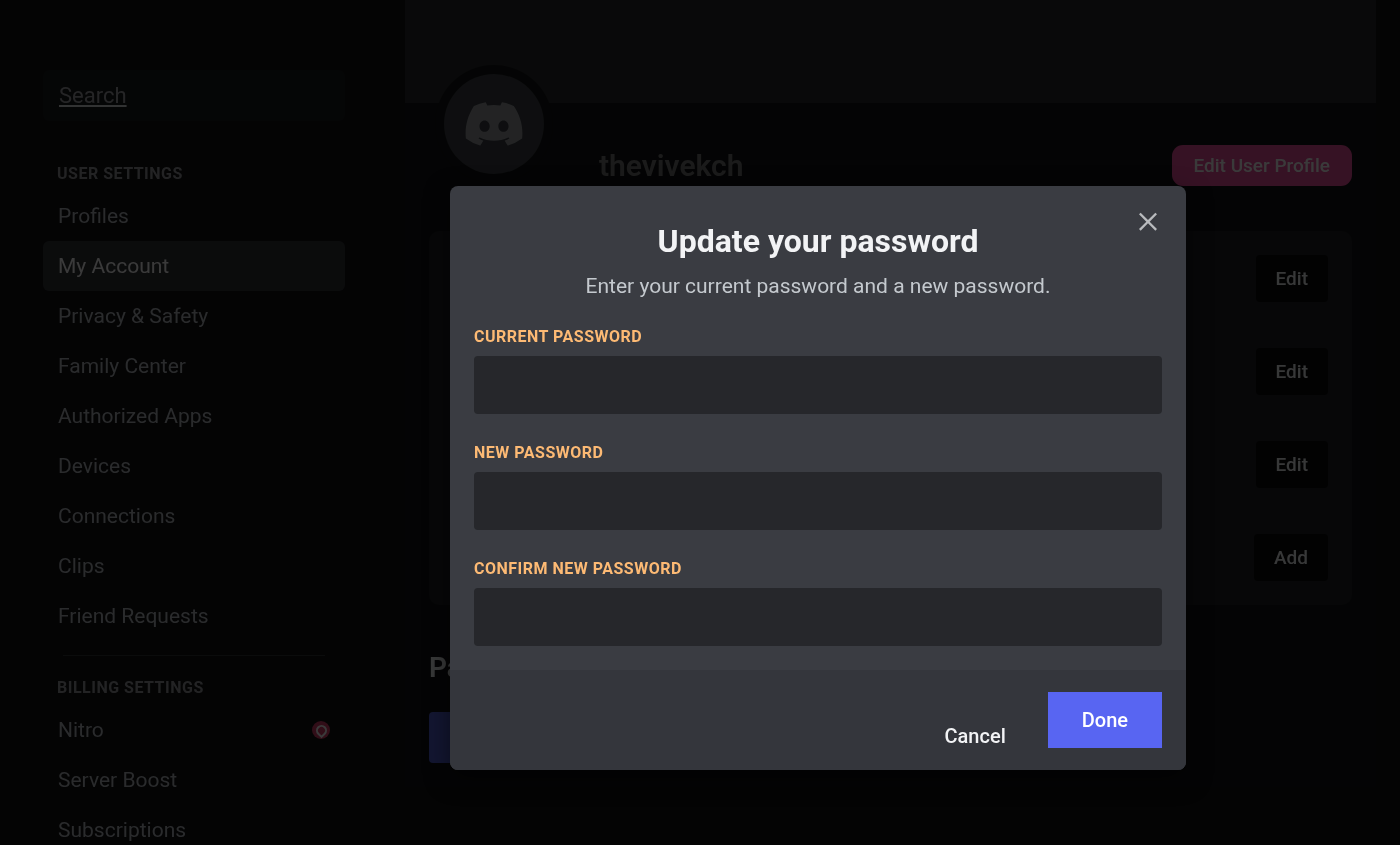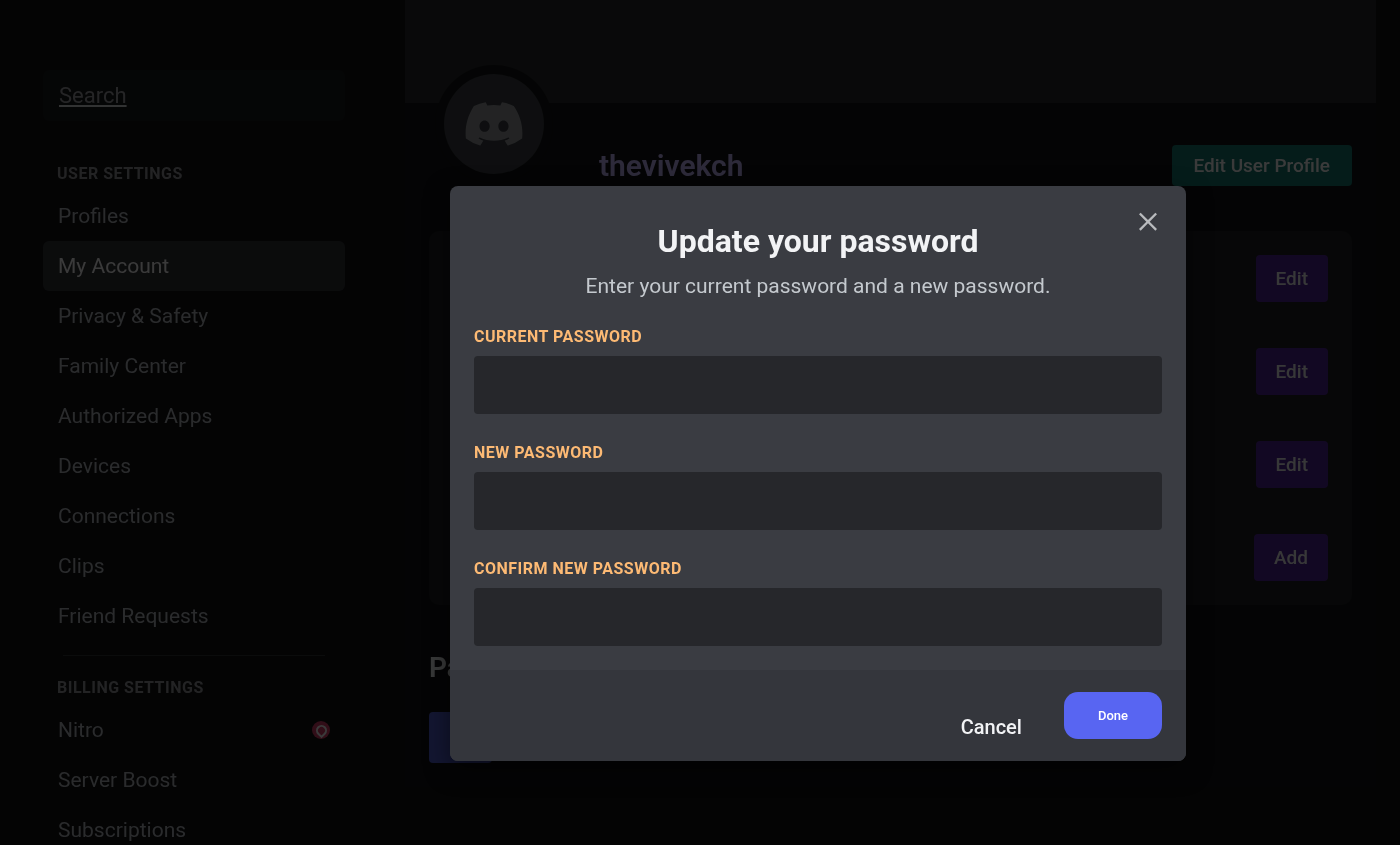"thevivekch" .username { color: #c4b5fd -> #737373 }
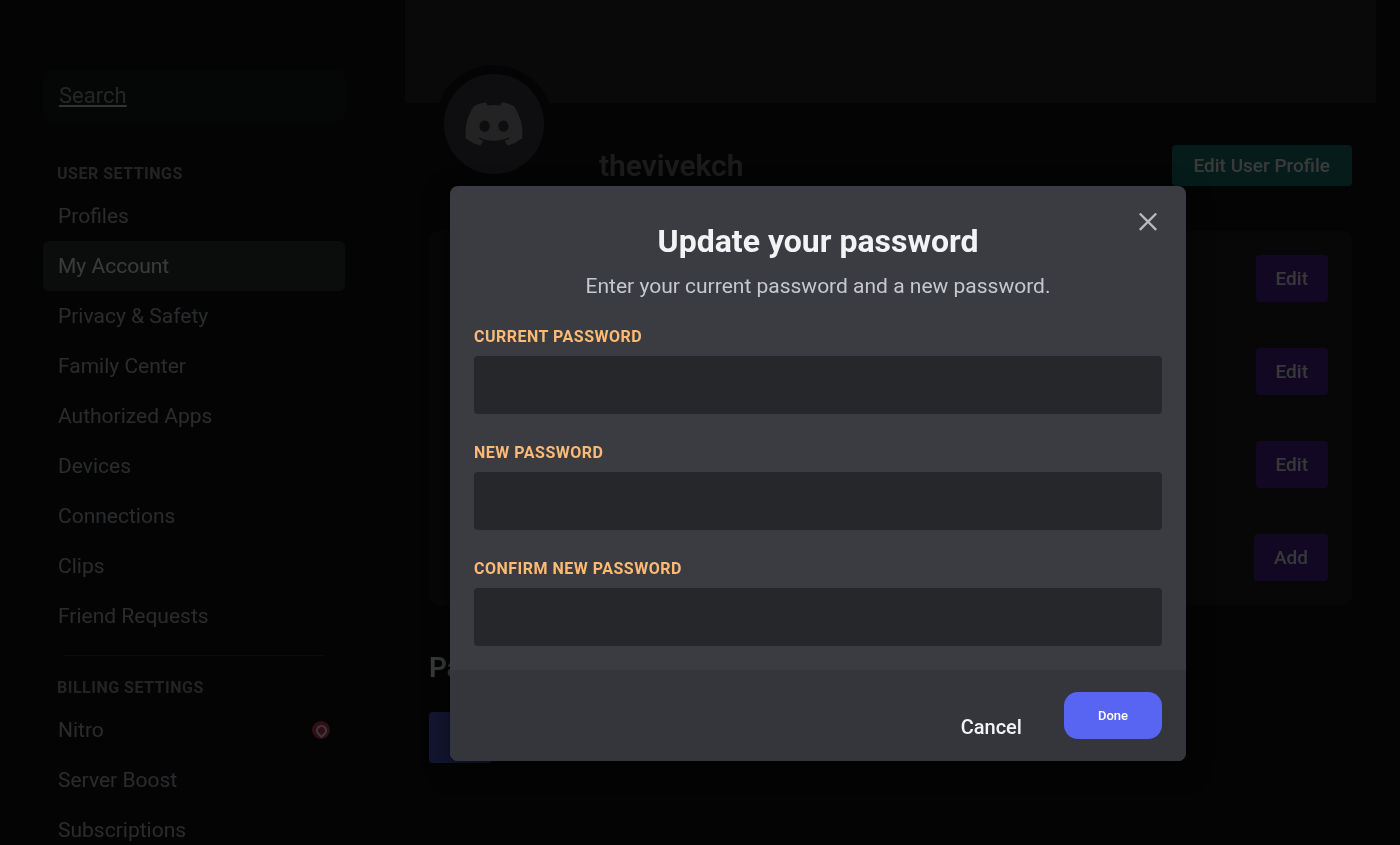"Edit User Profile" .edit-profile-btn { background: #0f766e -> #ec4899; border-radius: 4px -> 11px }
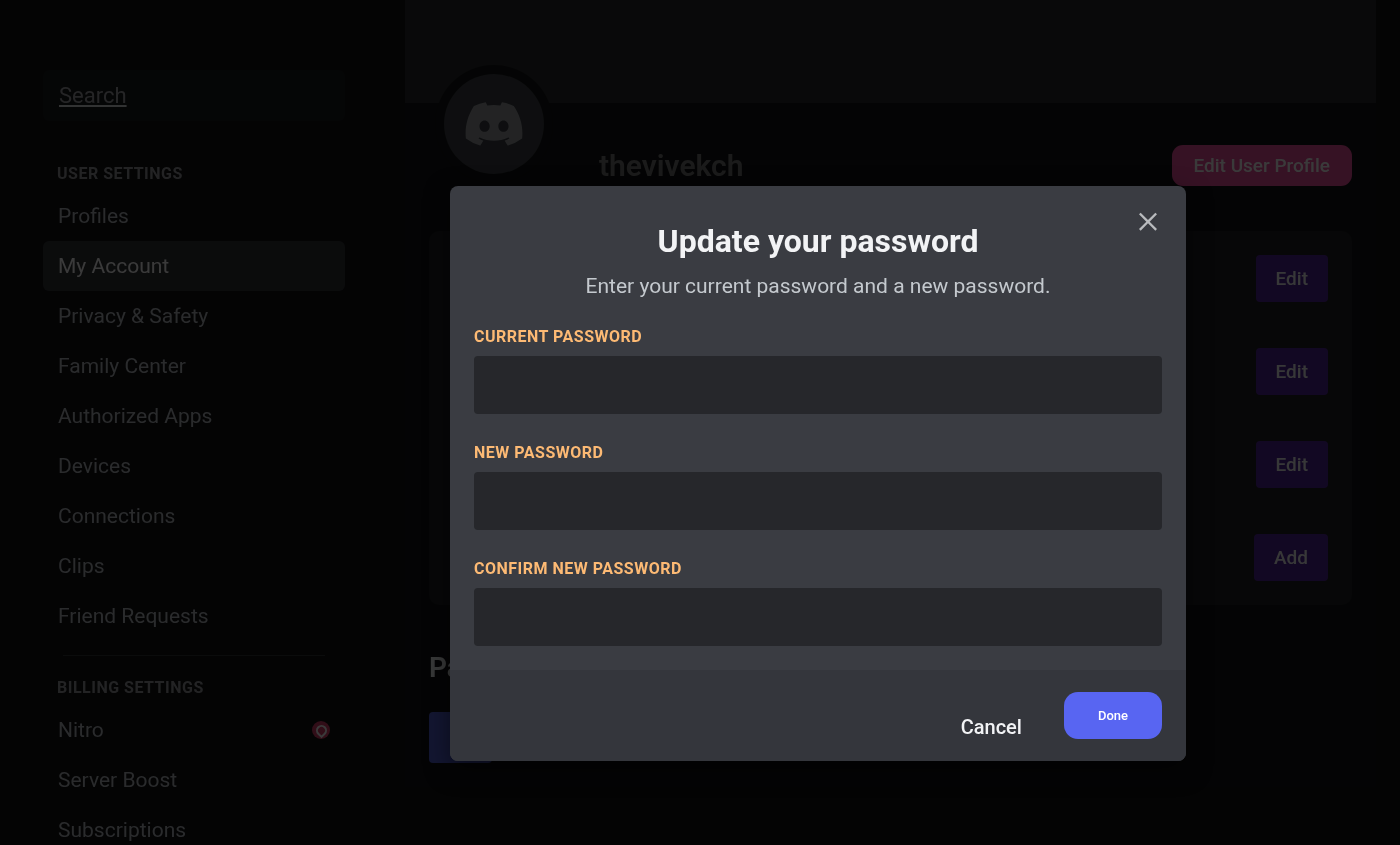"Edit" .edit-small-btn { background: #4c1d95 -> #000000 }
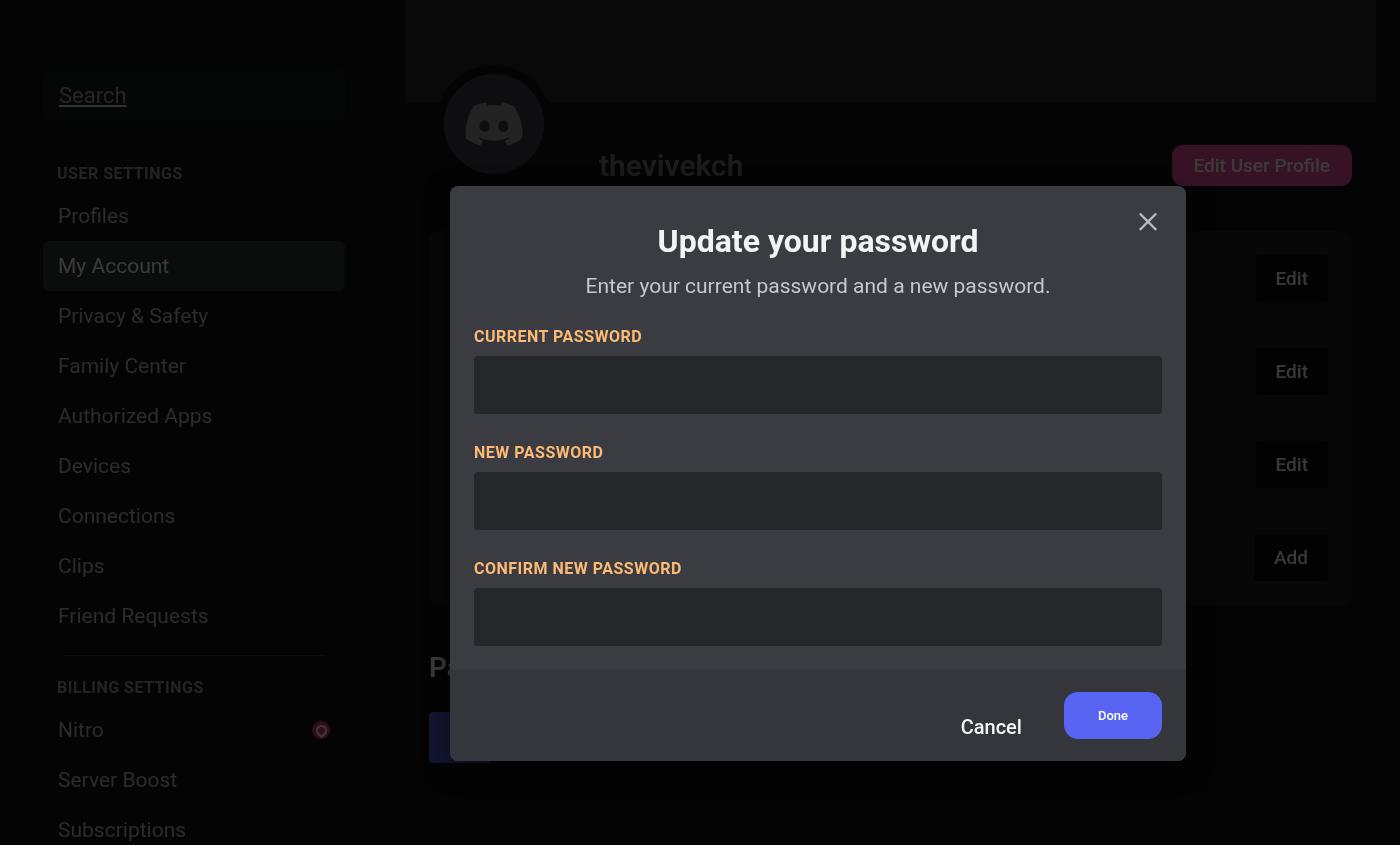"Done" .done-btn { border-radius: 14px -> 0; font-size: 13px -> 20px }
